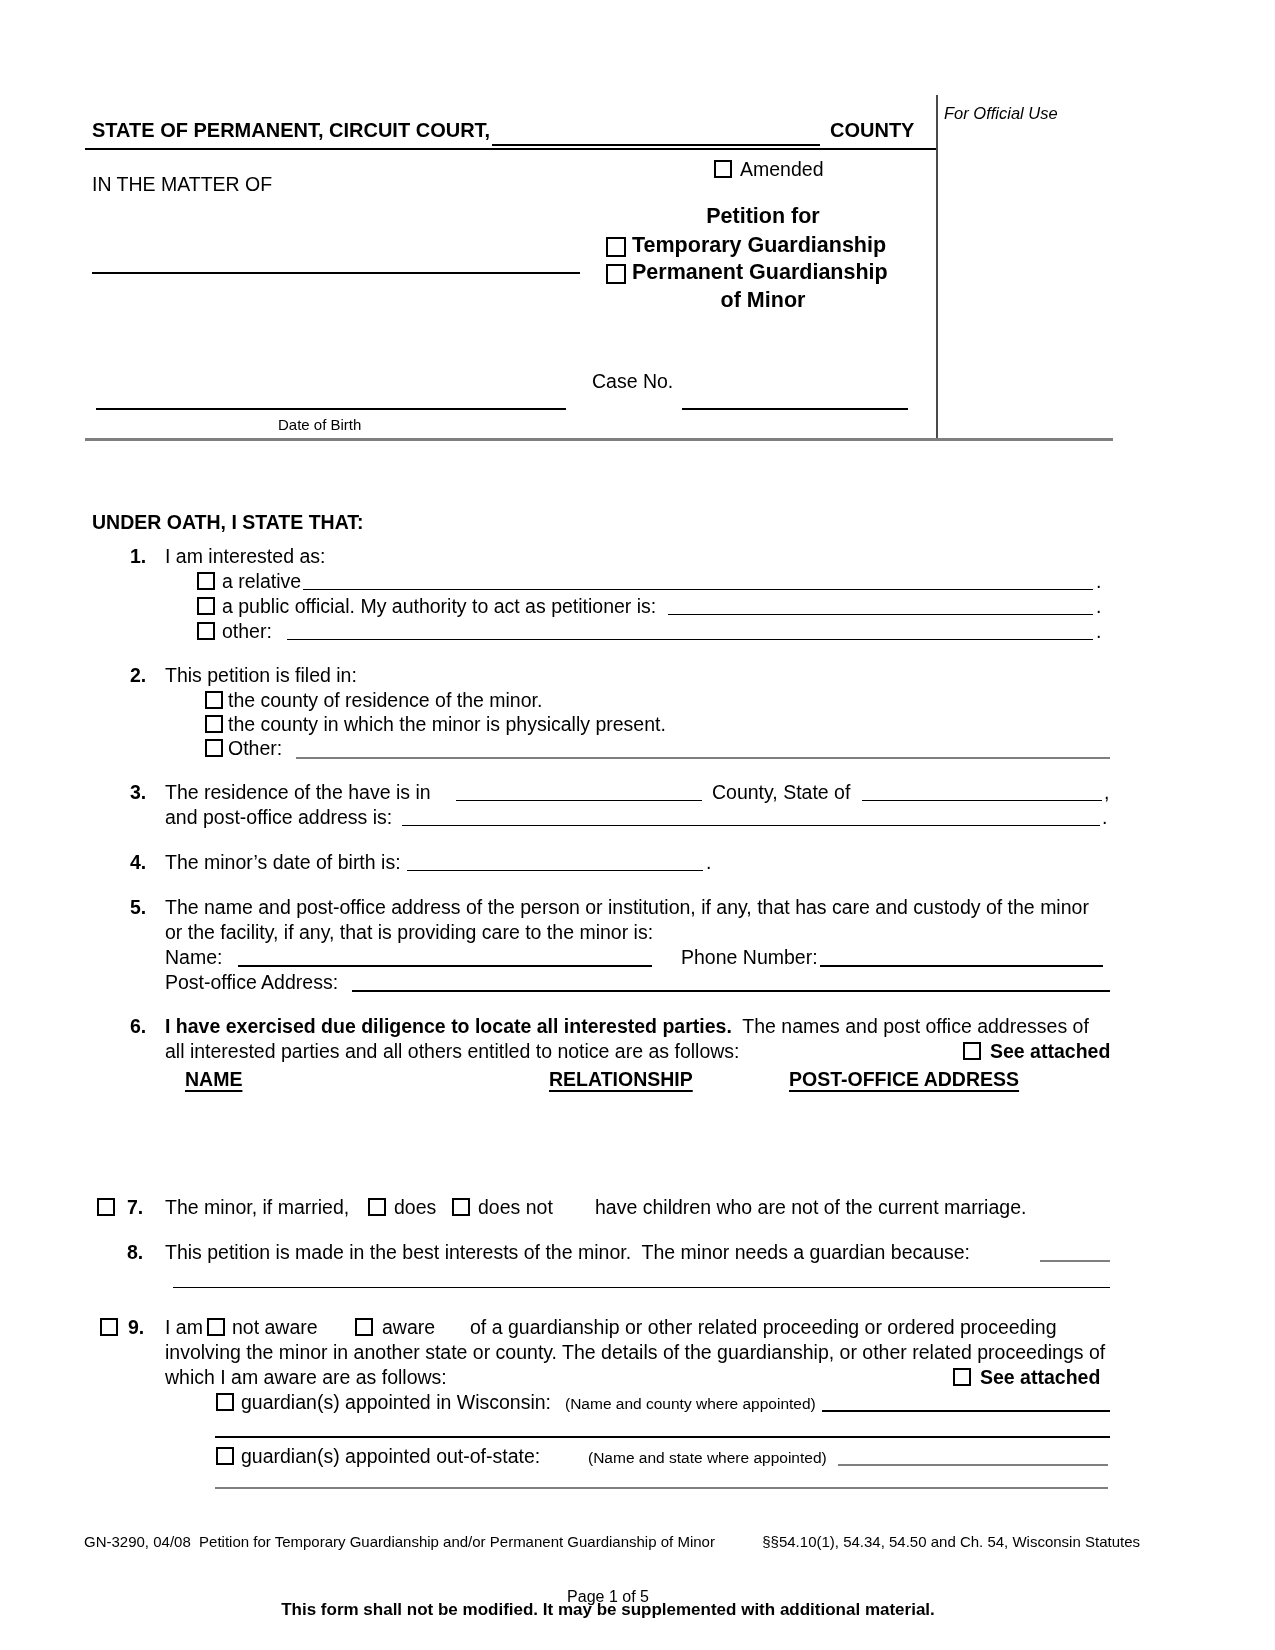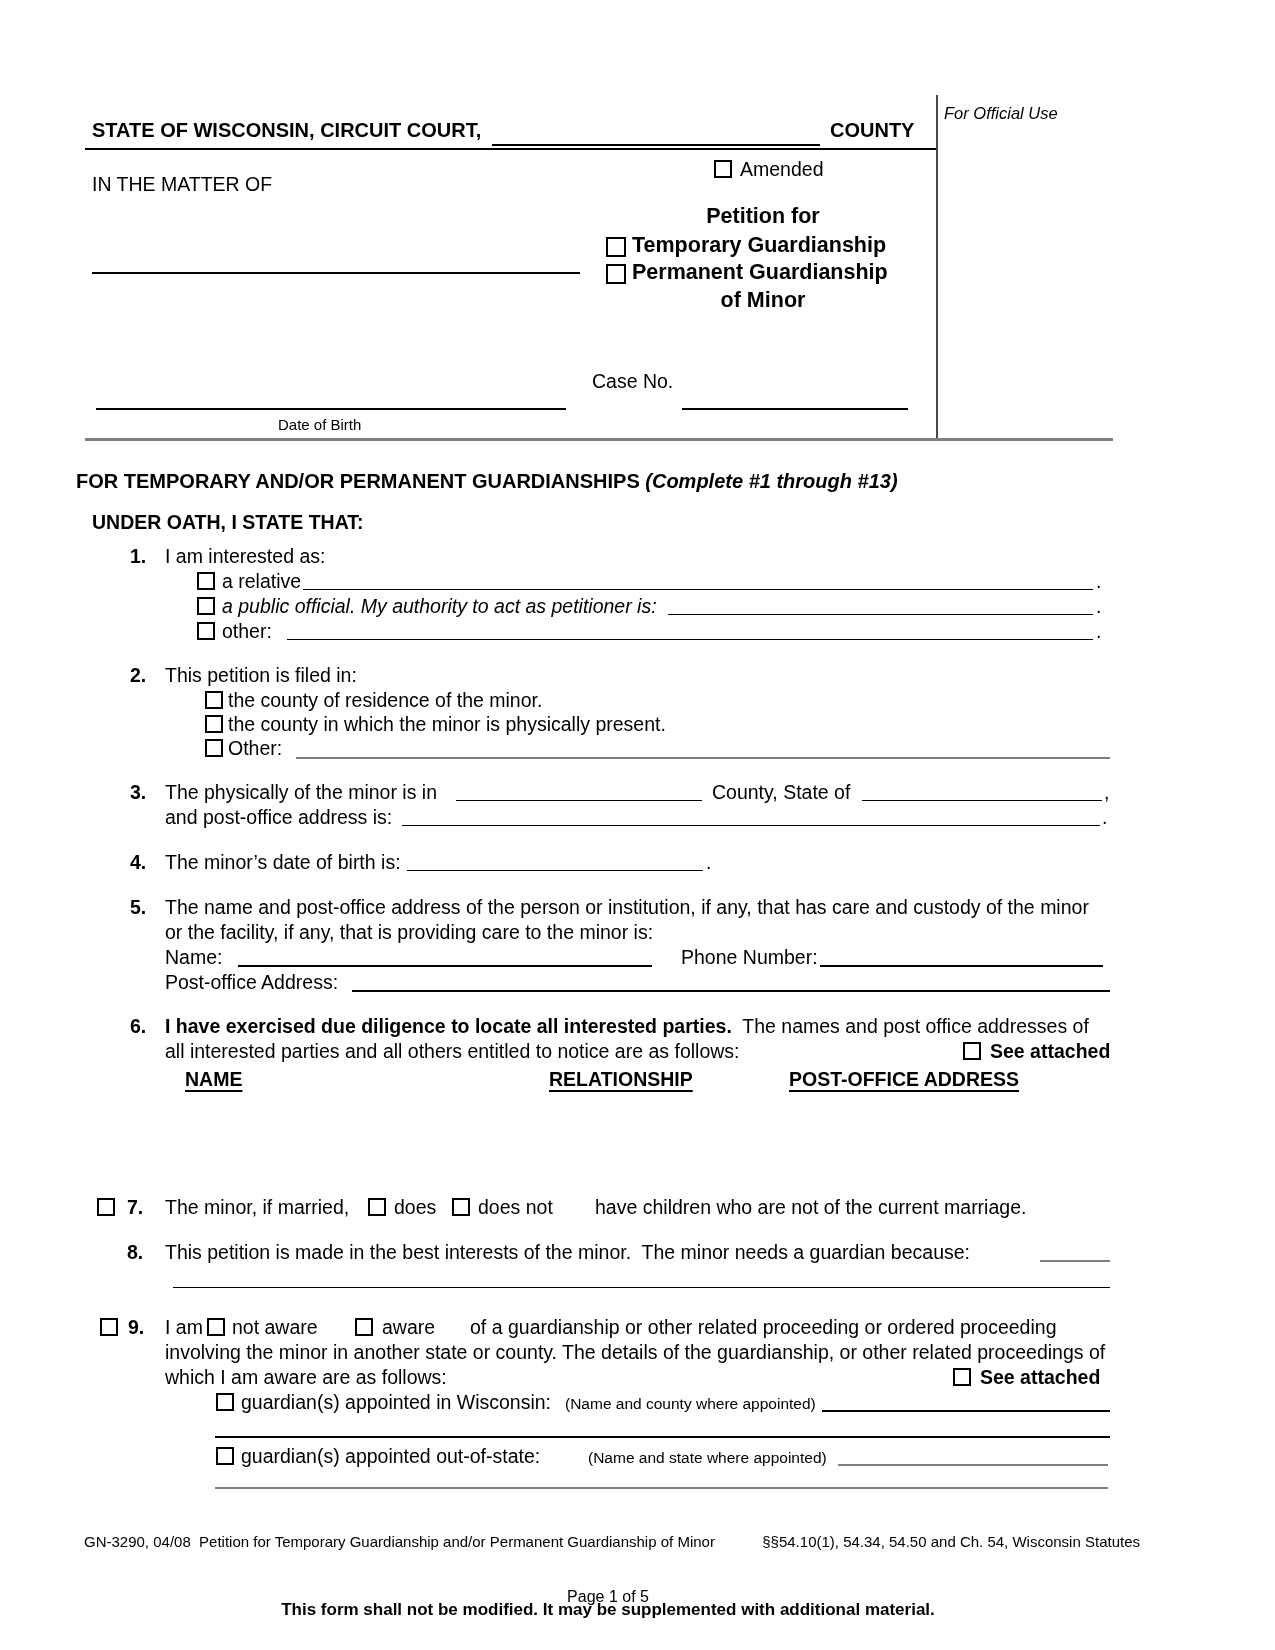"STATE OF WISCONSIN, CIRCUIT COURT," div.t { text: WISCONSIN -> PERMANENT }
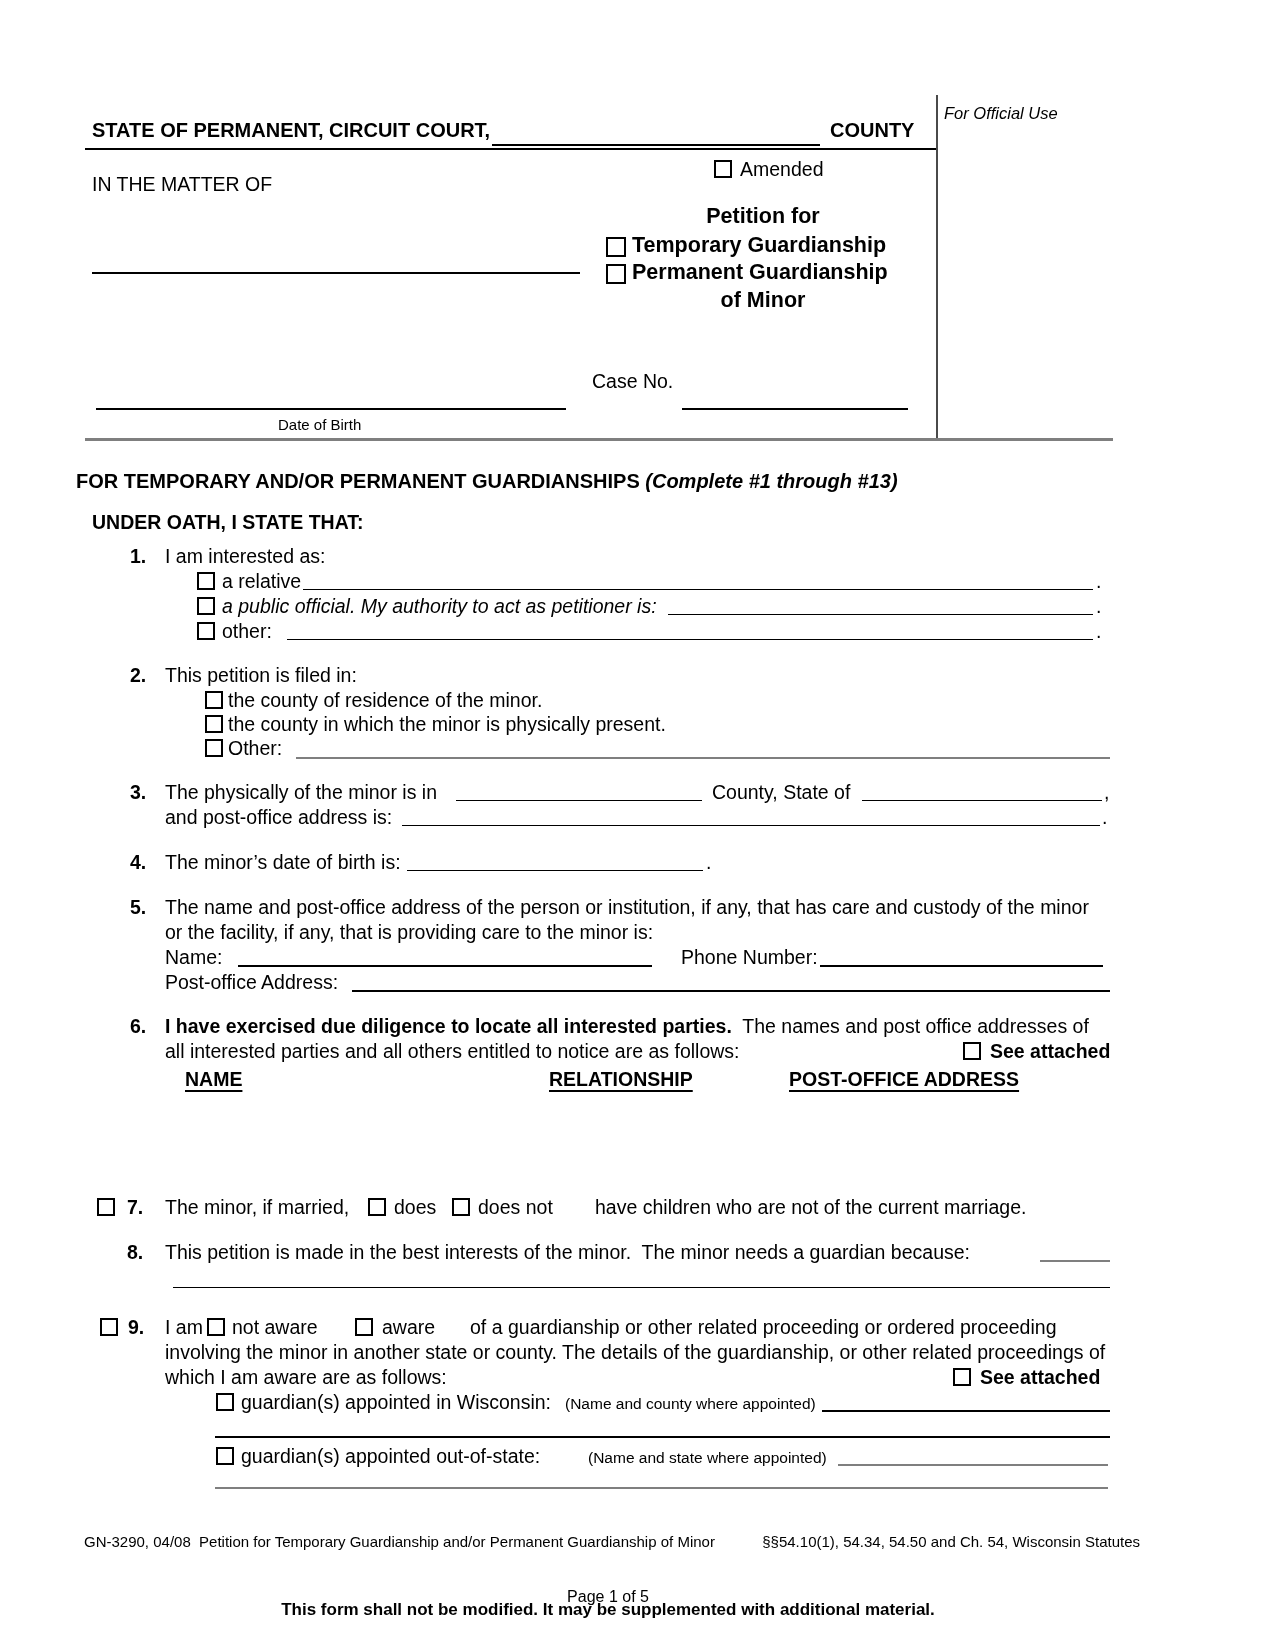"FOR TEMPORARY AND/OR PERMANENT" div.t { html: <div><span>FOR TEMPORARY AND/OR PERMANENT GUARDIANSHIPS</span><span> (Complete #1 through #13)</span></div> -> none }
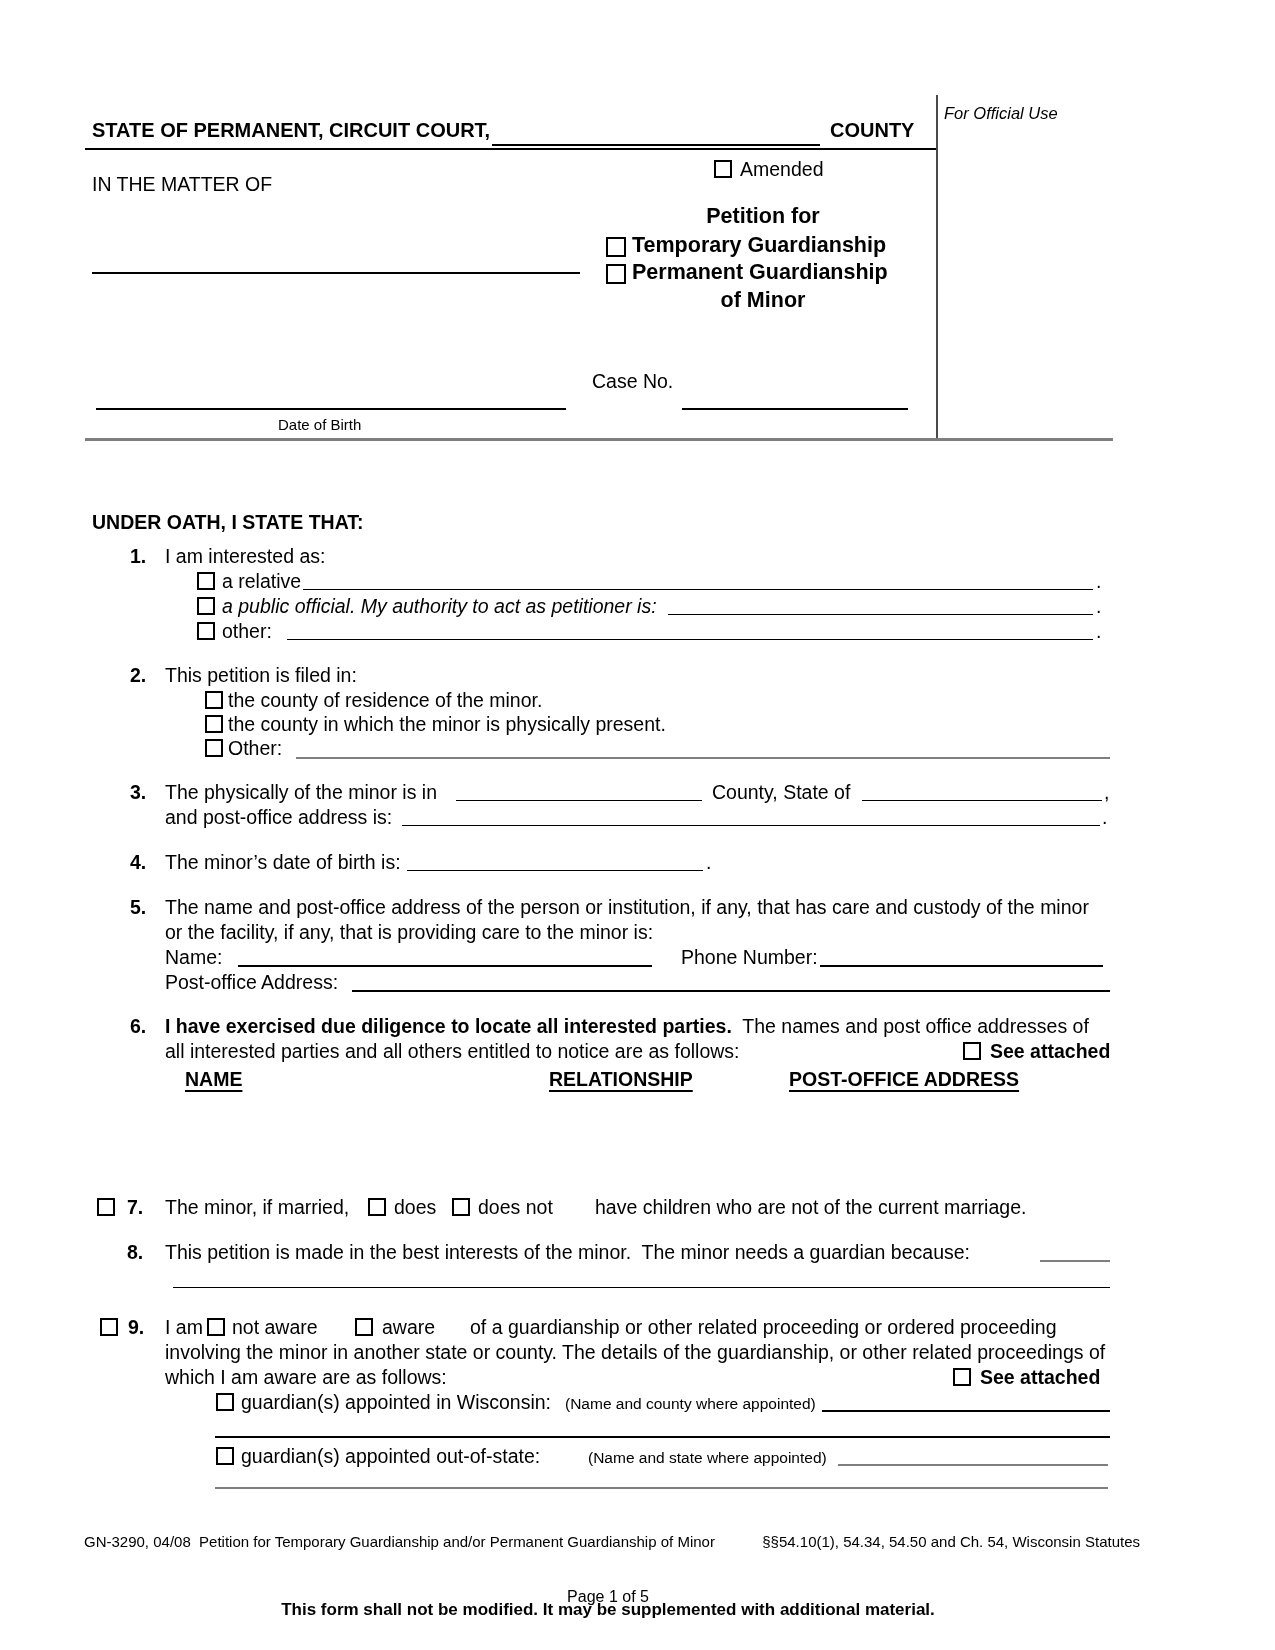"a public official. My authority" div.t { font-style: italic -> none }
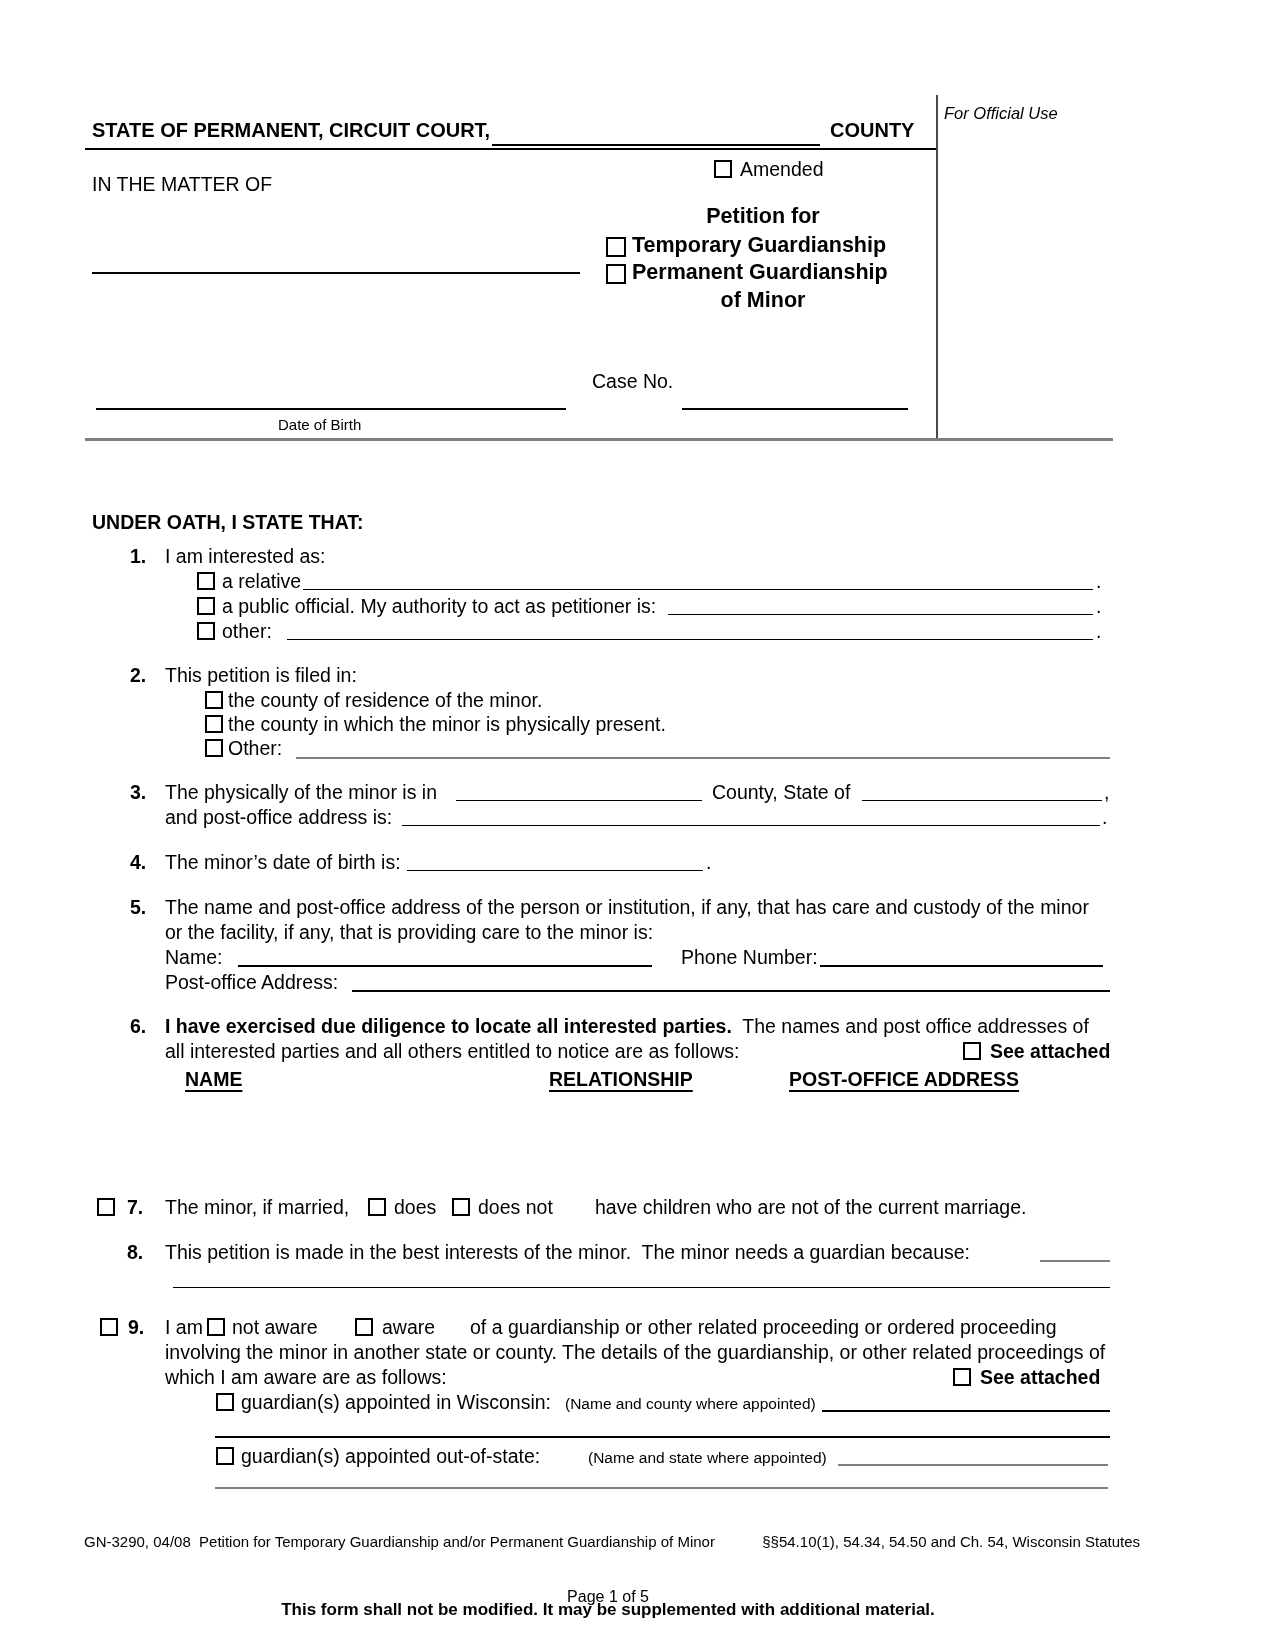"The physically of the minor" div.t { text: physically of the minor -> residence of the have }
